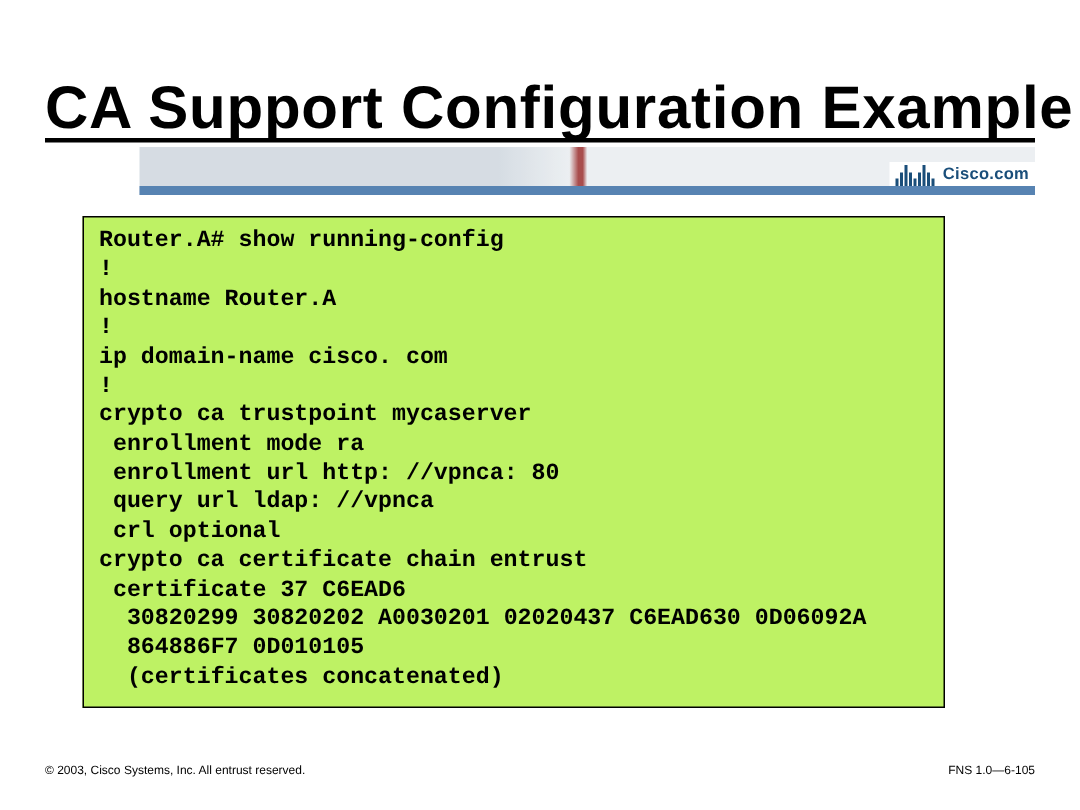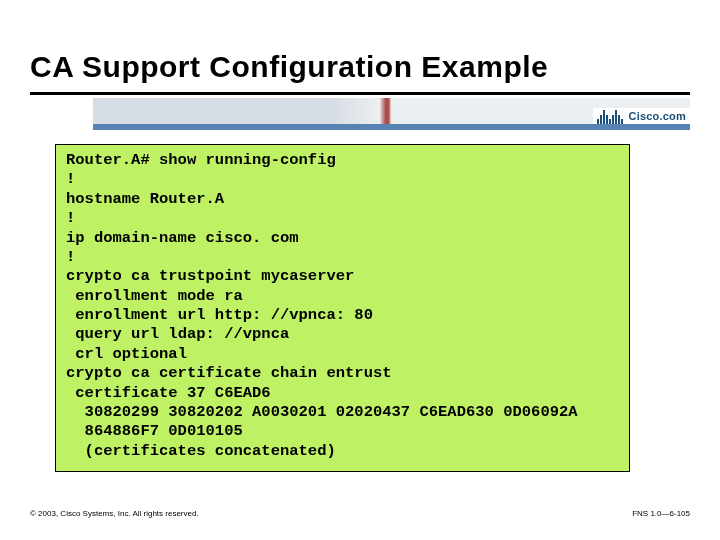"CA Support Configuration Example" .title { font-size: 30px -> 40px }
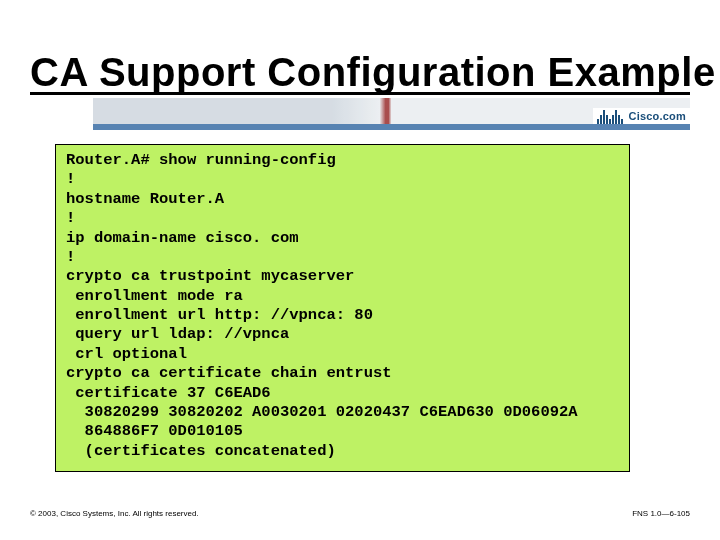"© 2003, Cisco Systems, Inc." div.footer-left { text: rights -> entrust }
